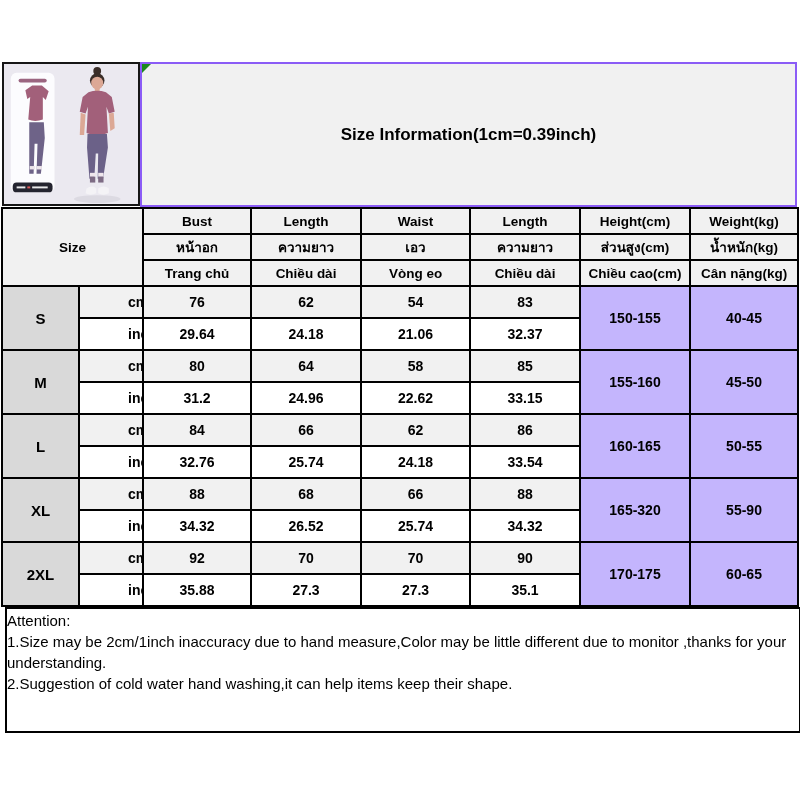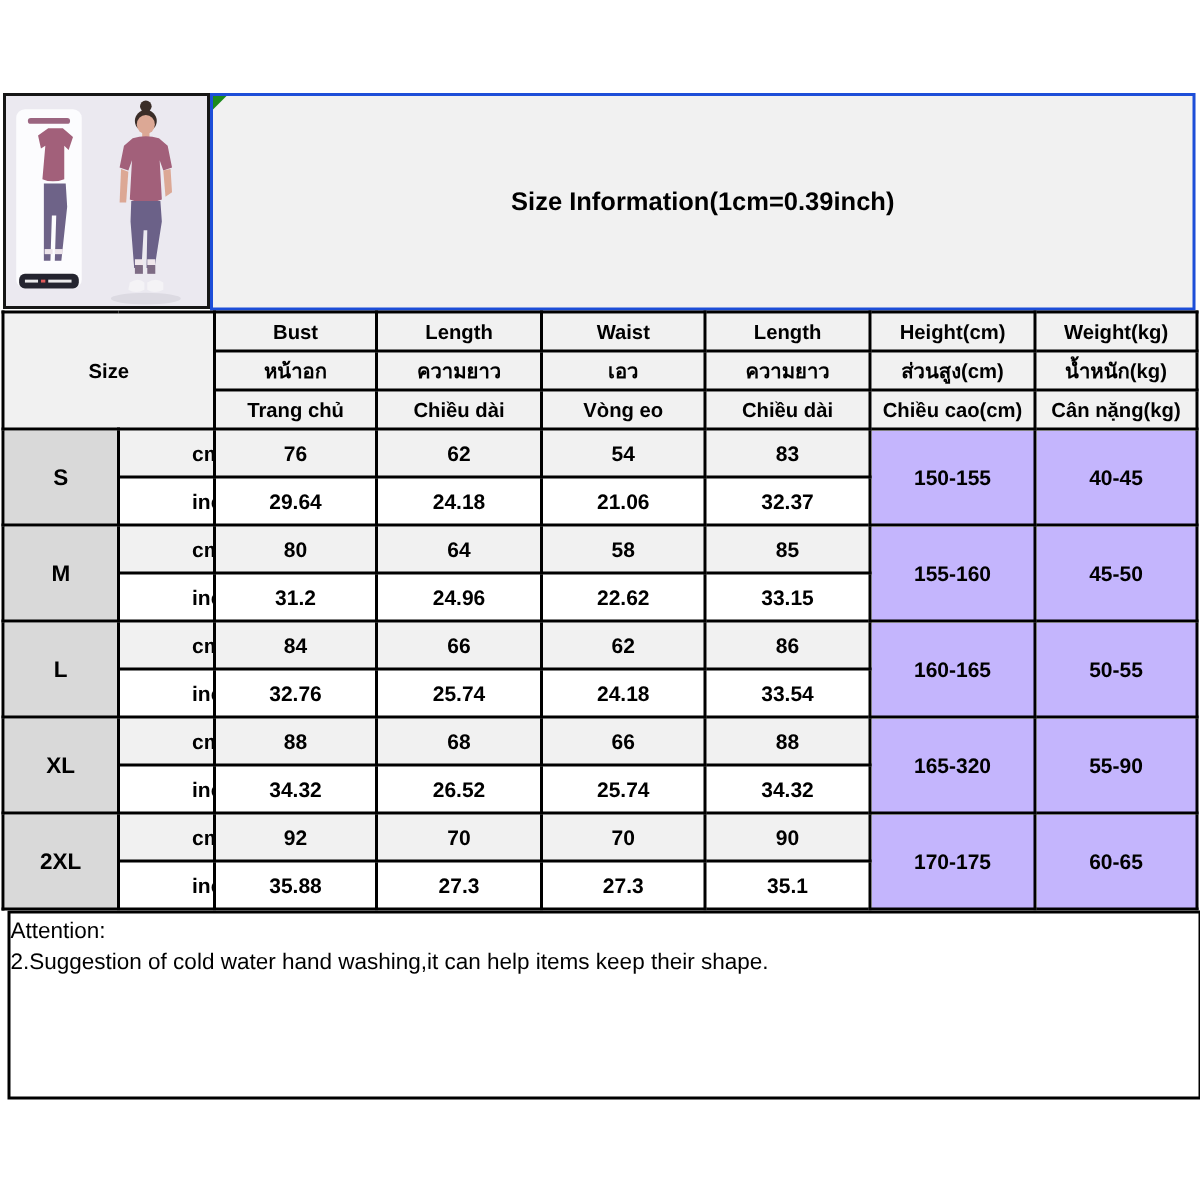"Size Information(1cm=0.39inch)" .title-box { border: 2px solid #1d4ed8 -> 2px solid #8b5cf6 }
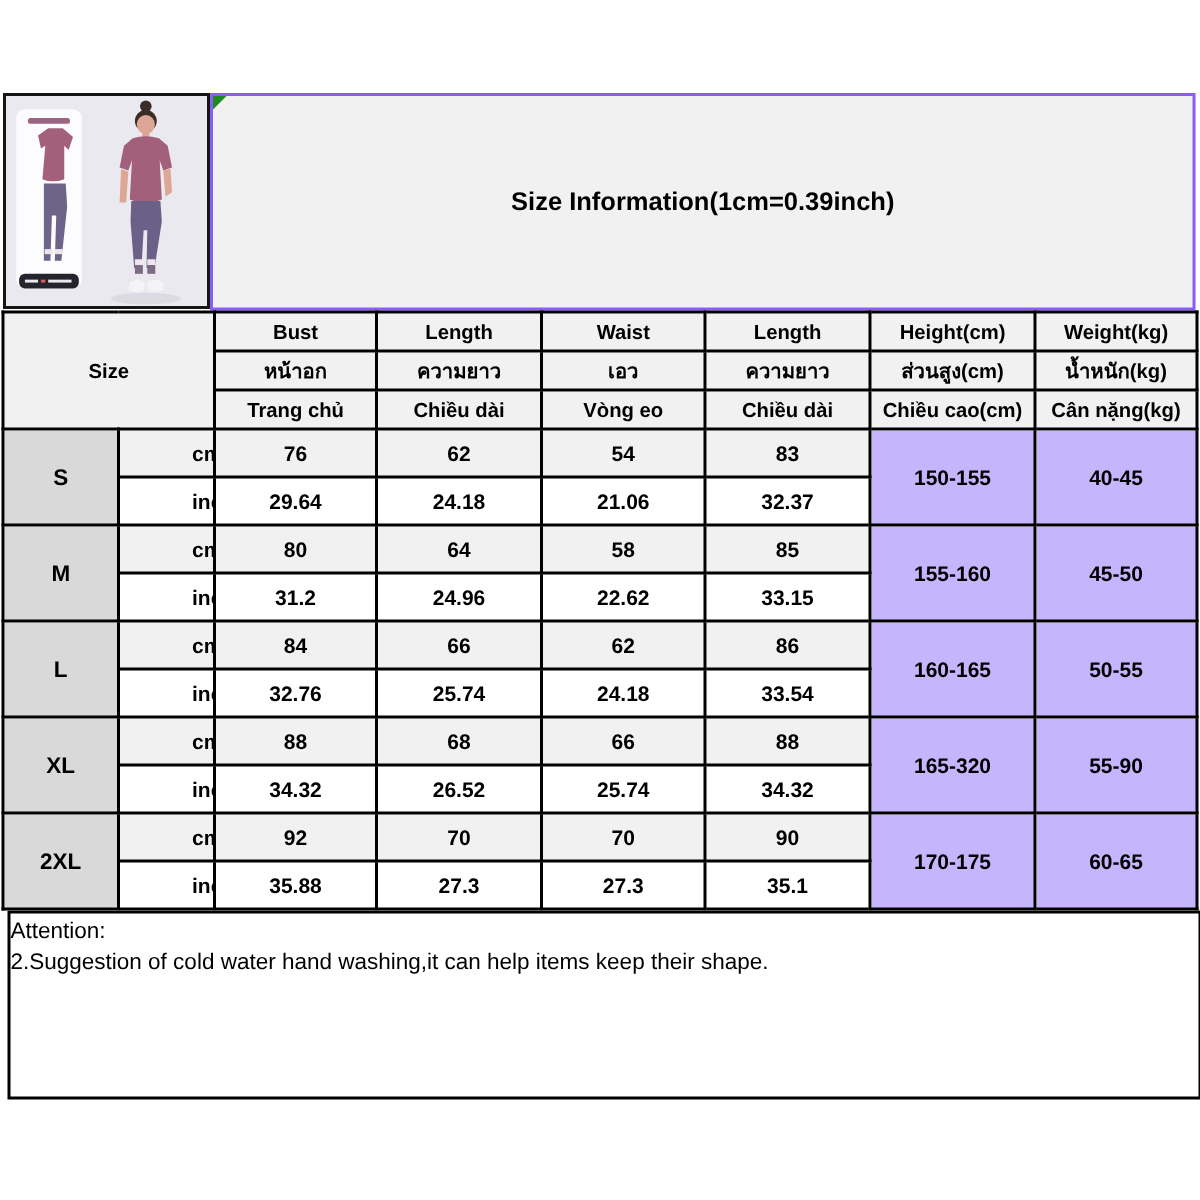"1.Size may be 2cm/1inch inaccuracy" div { html: none -> <div>1.Size may be 2cm/1inch inaccuracy due to hand measure,Color may be little different due to monitor ,thanks for your understanding.</div> }
